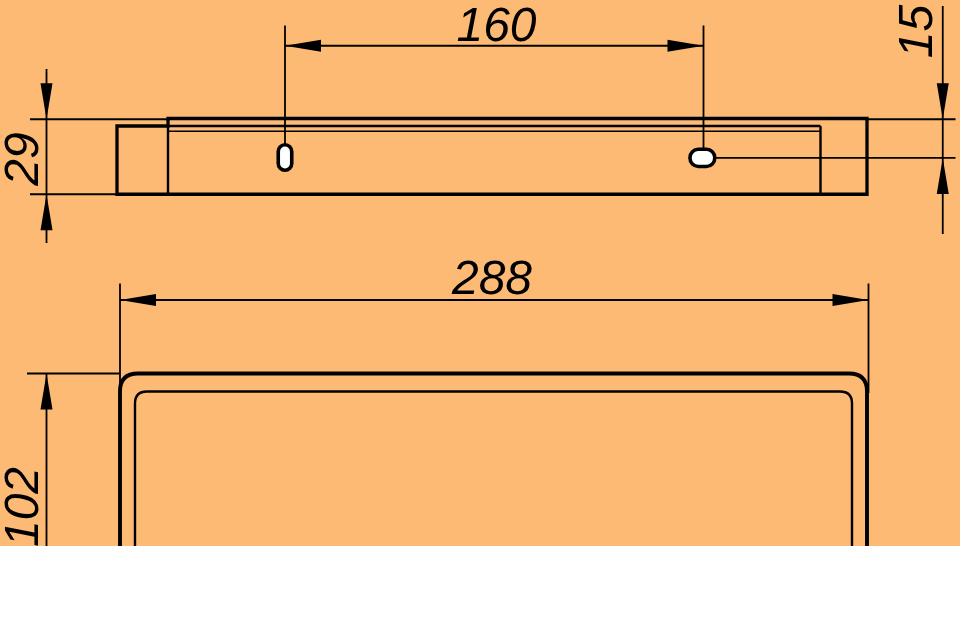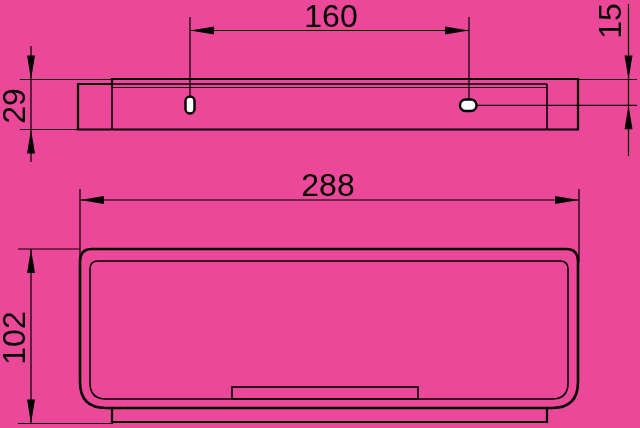"160" .canvas { background: #ec4899 -> #fdba74; font-style: none -> italic; height: 428px -> 364px }
